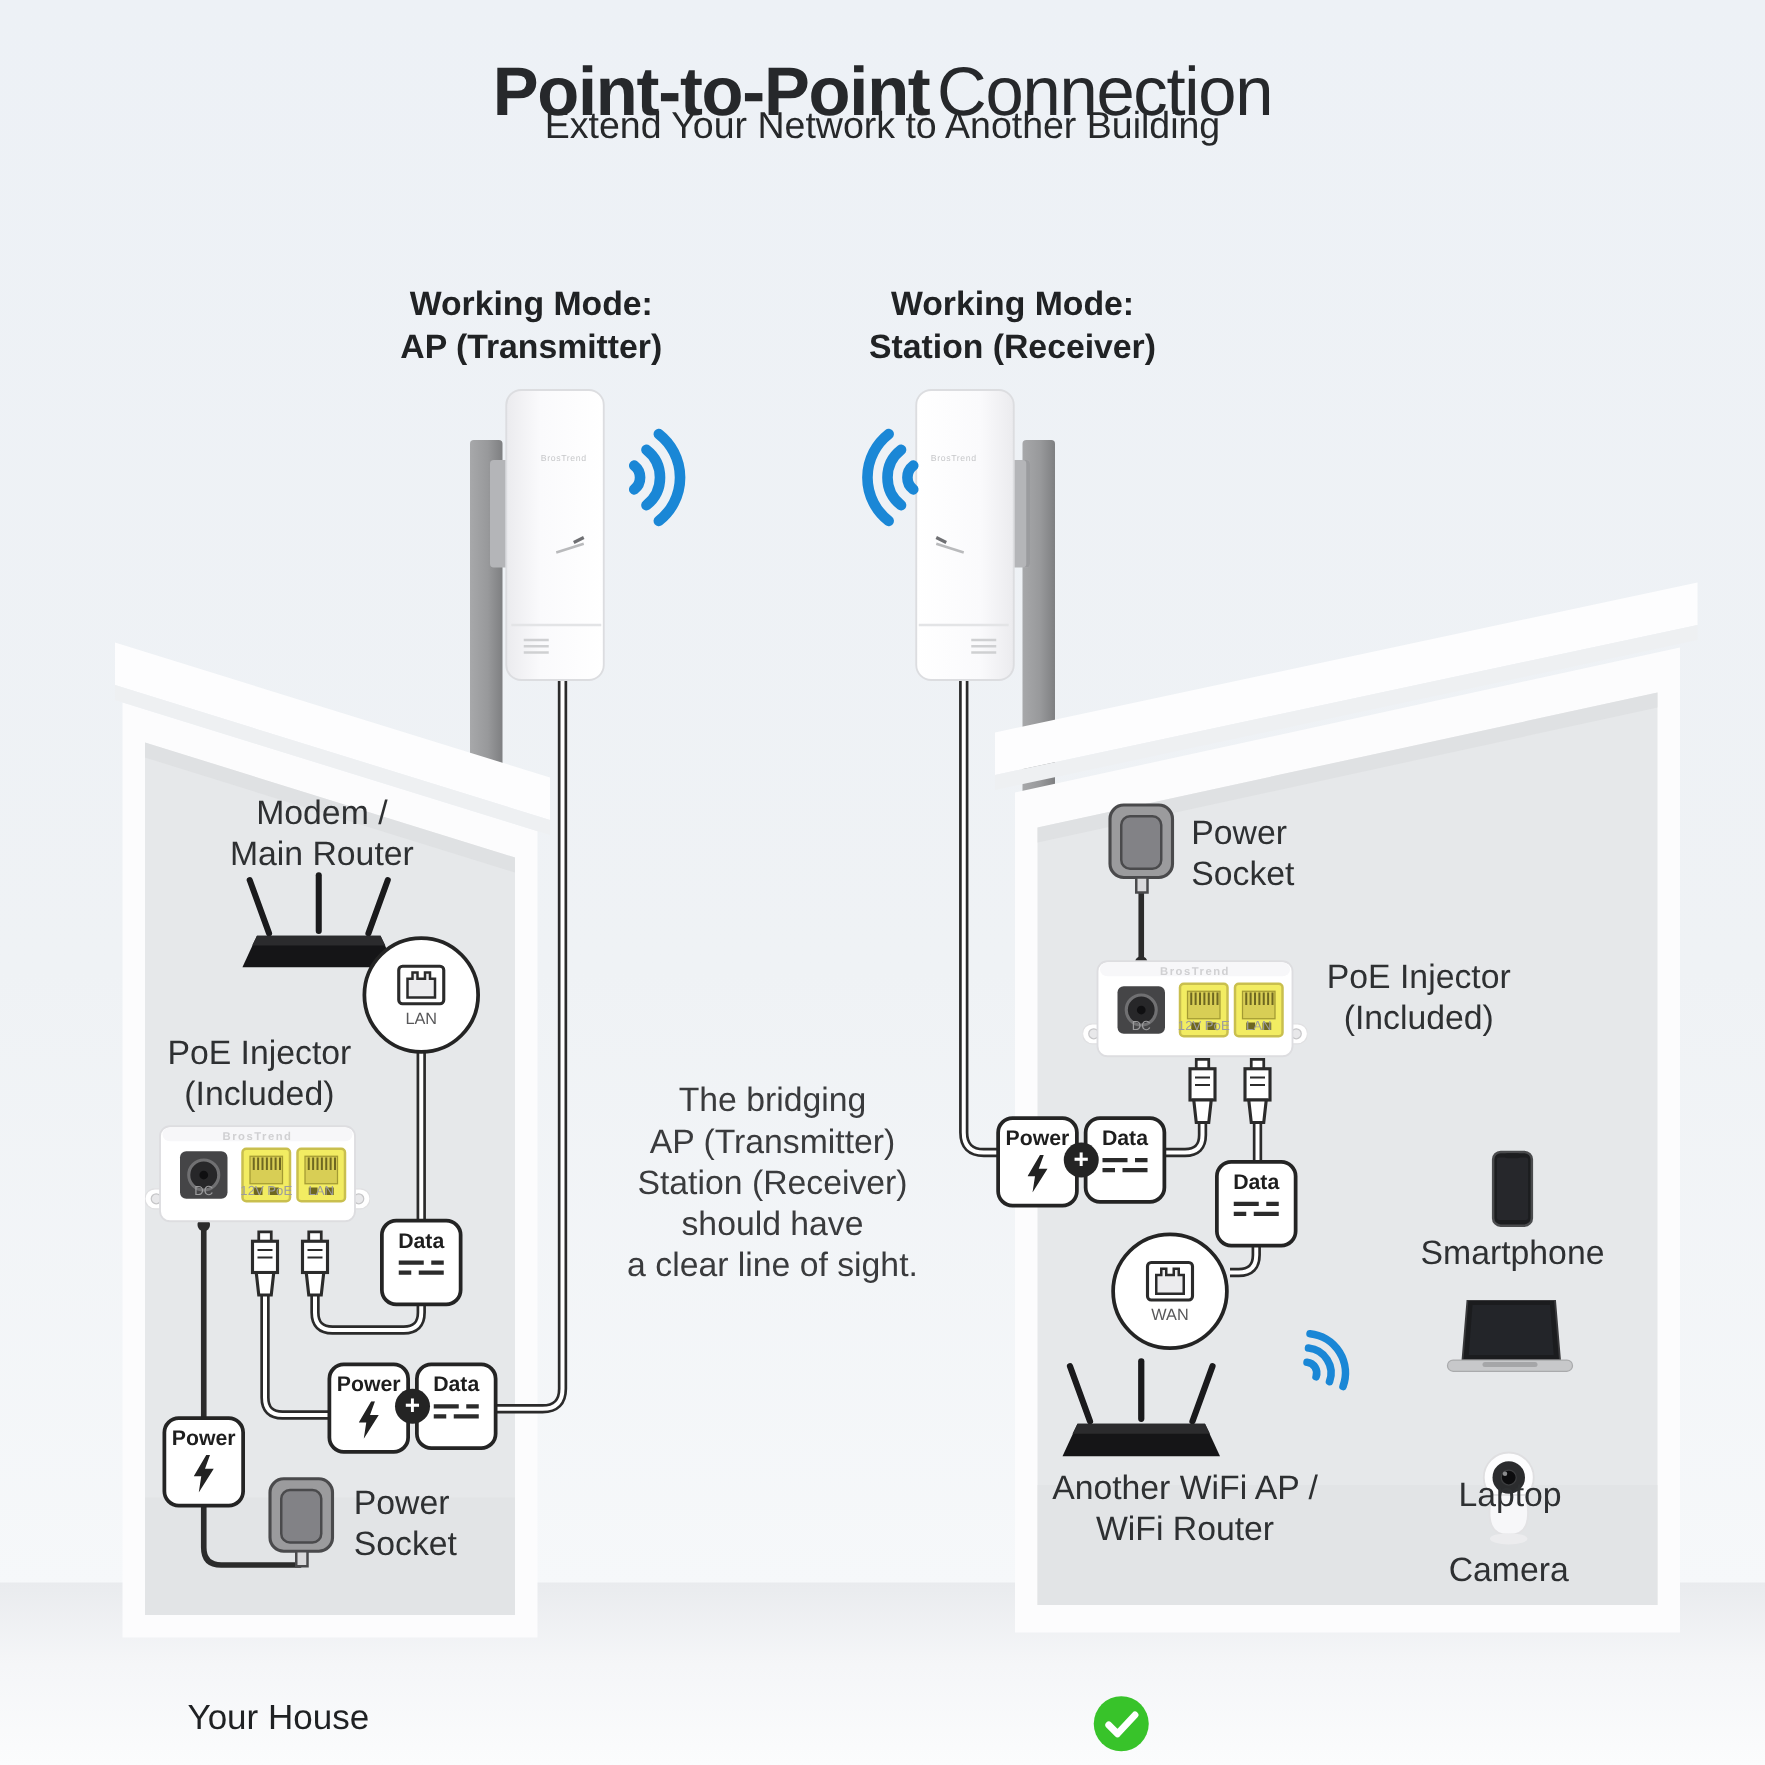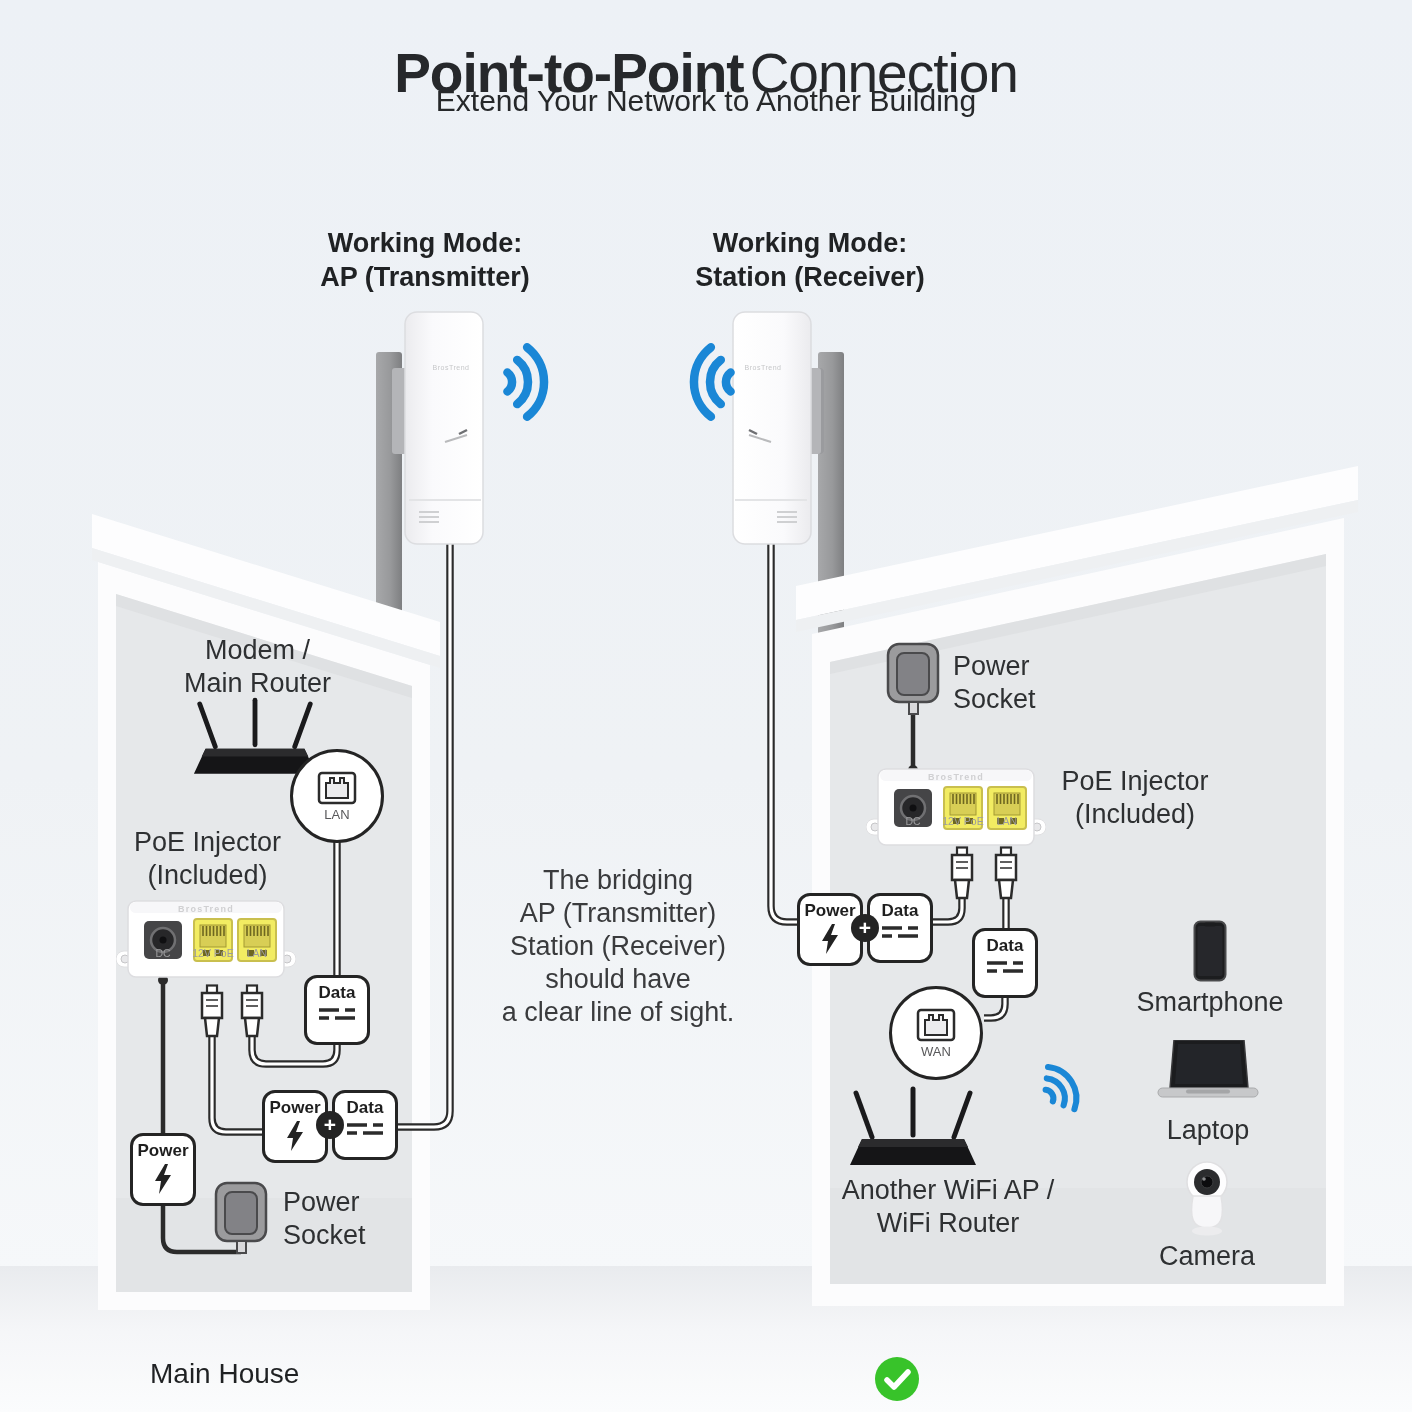"Laptop" div.lbl { top: 1114px -> 1180px }
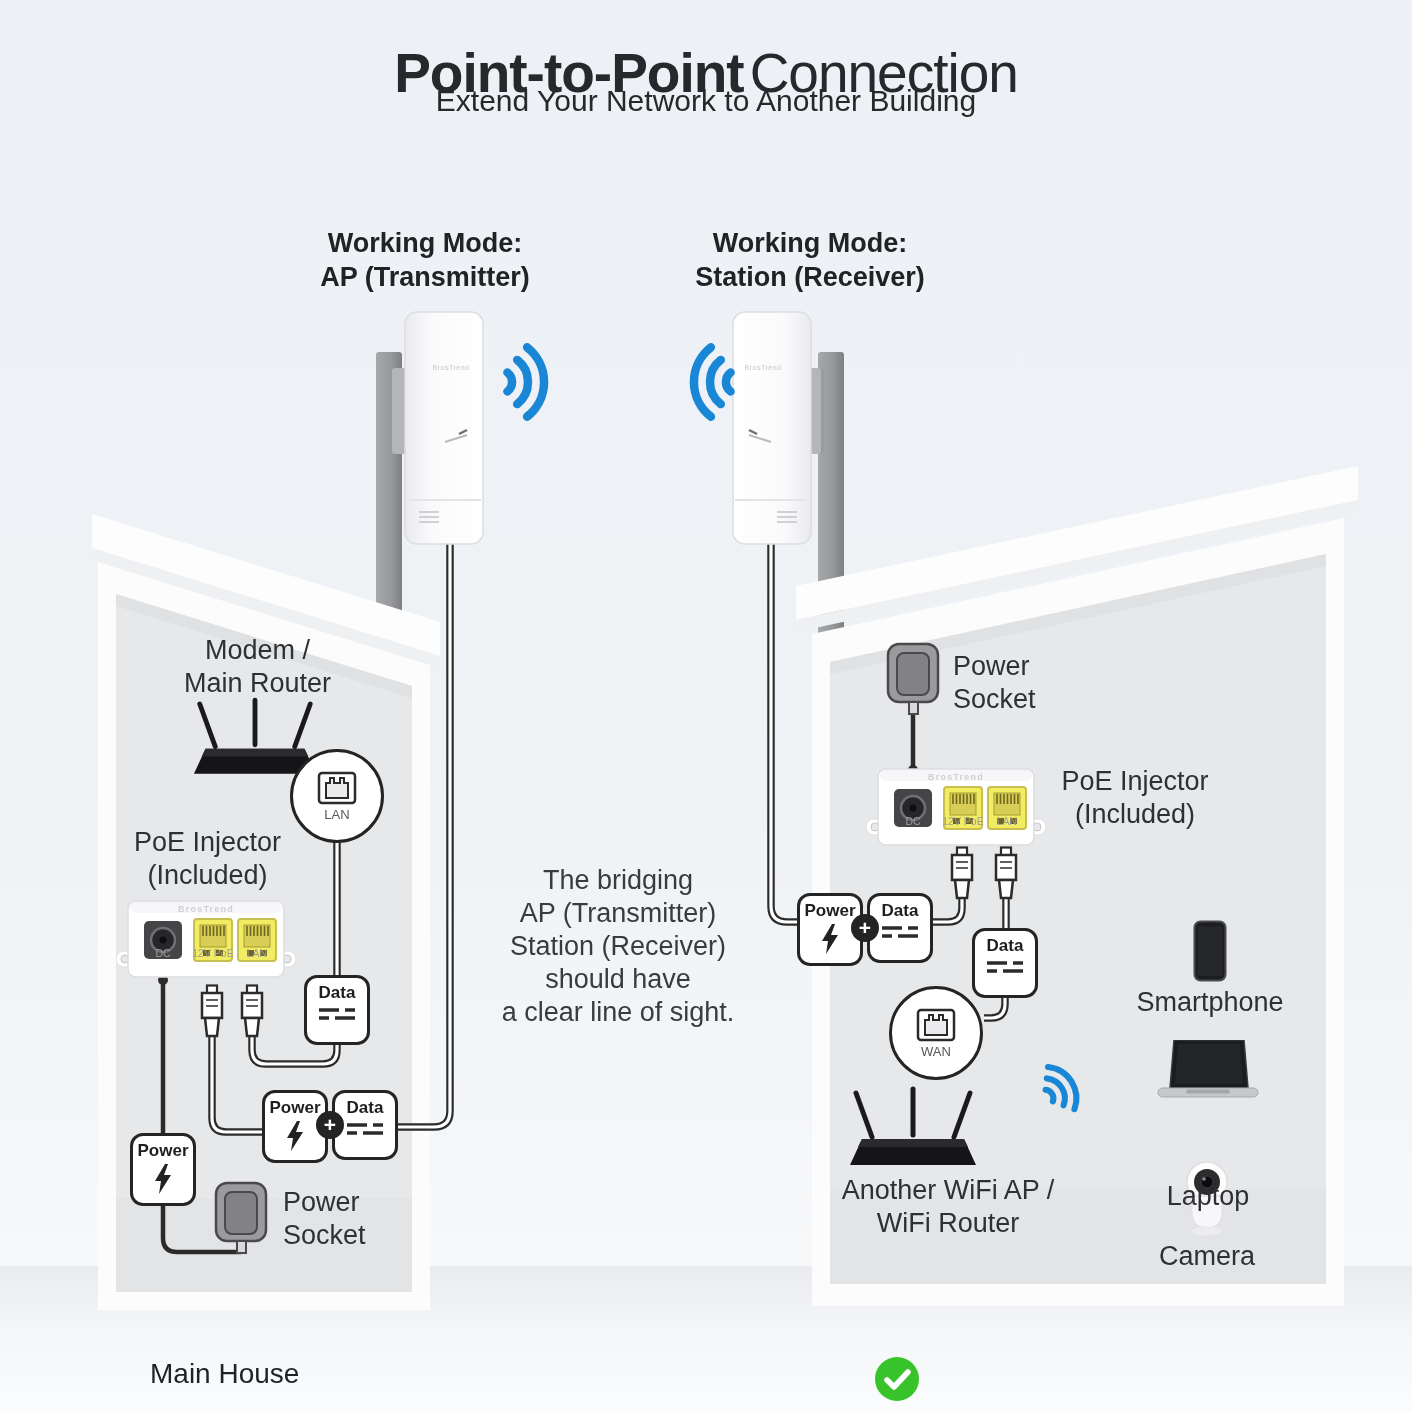"Main House" div.main-house { text: Main -> Your }
